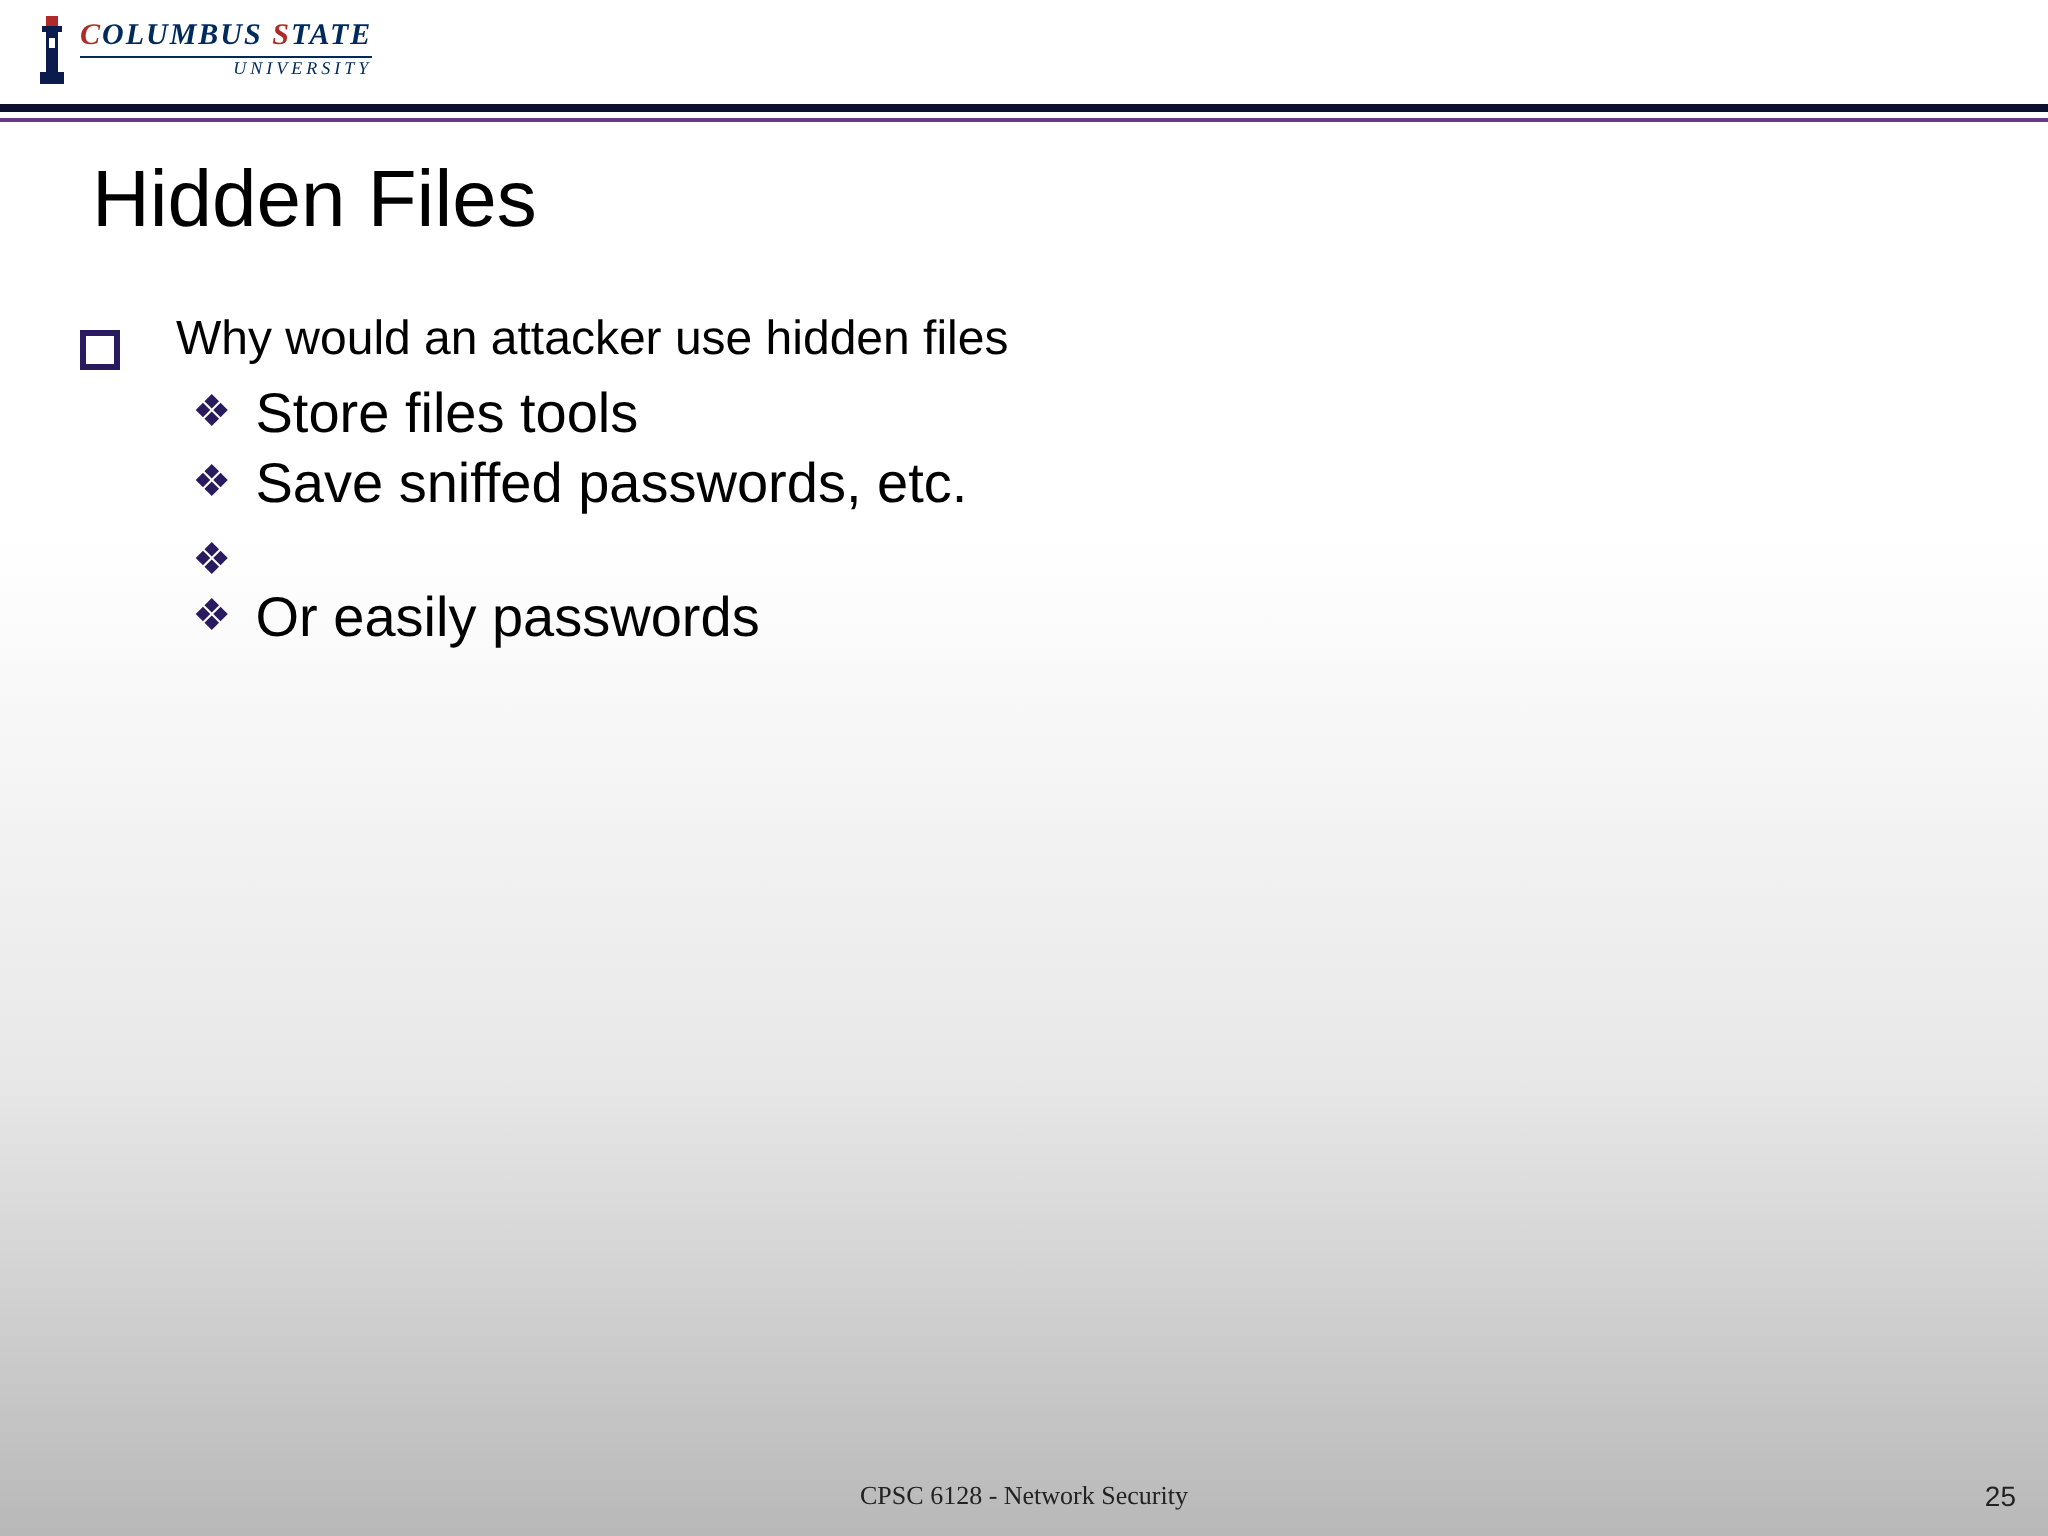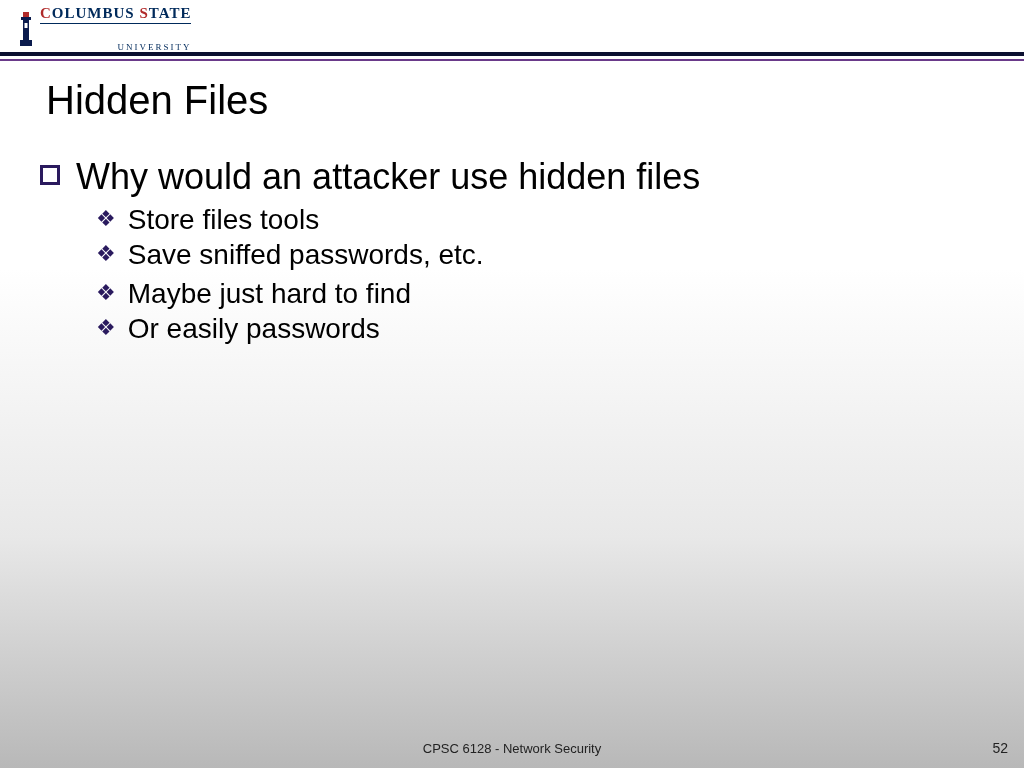"COLUMBUS STATE" .header { font-style: none -> italic }
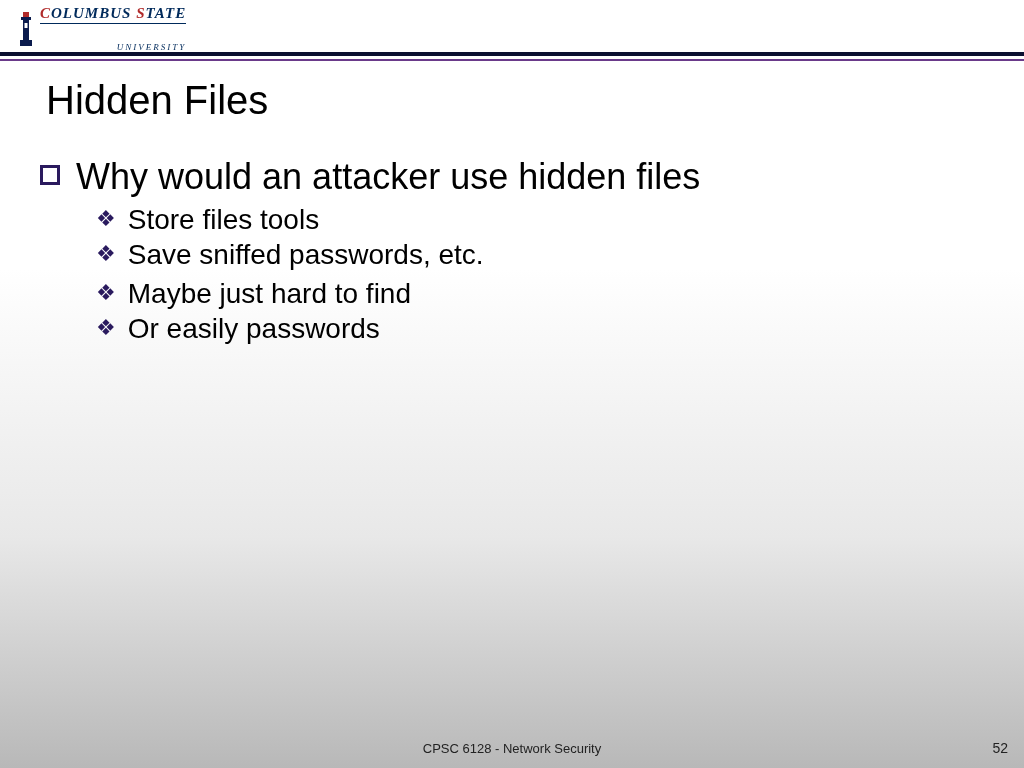"UNIVERSITY" .logo-sub { padding-top: 19px -> 1px }
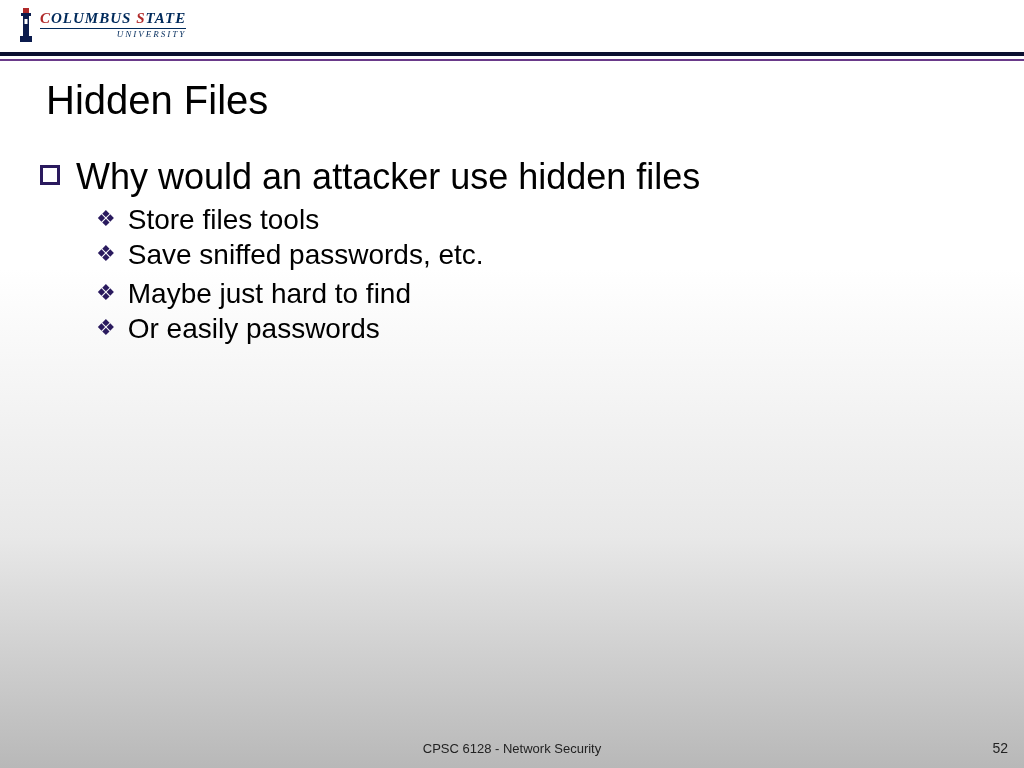"Why would an attacker use" .l1 { font-size: 36px -> 24px; gap: 16px -> 28px }
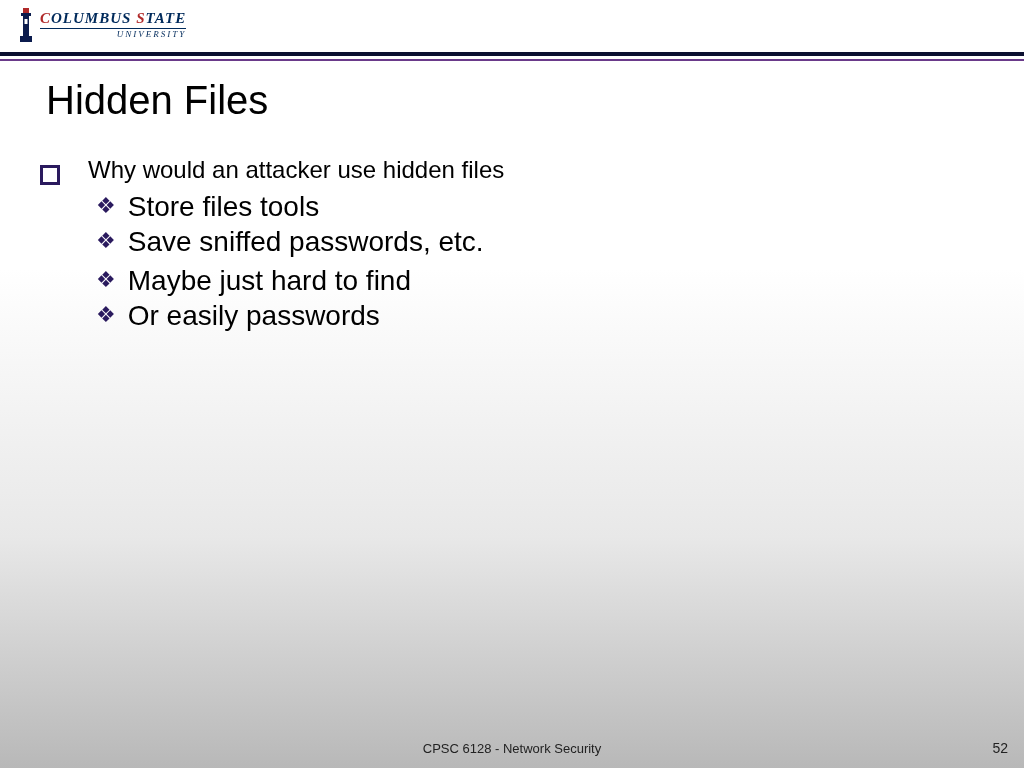"Maybe just hard to find" span { html: <span>Maybe just hard to find</span> -> none }
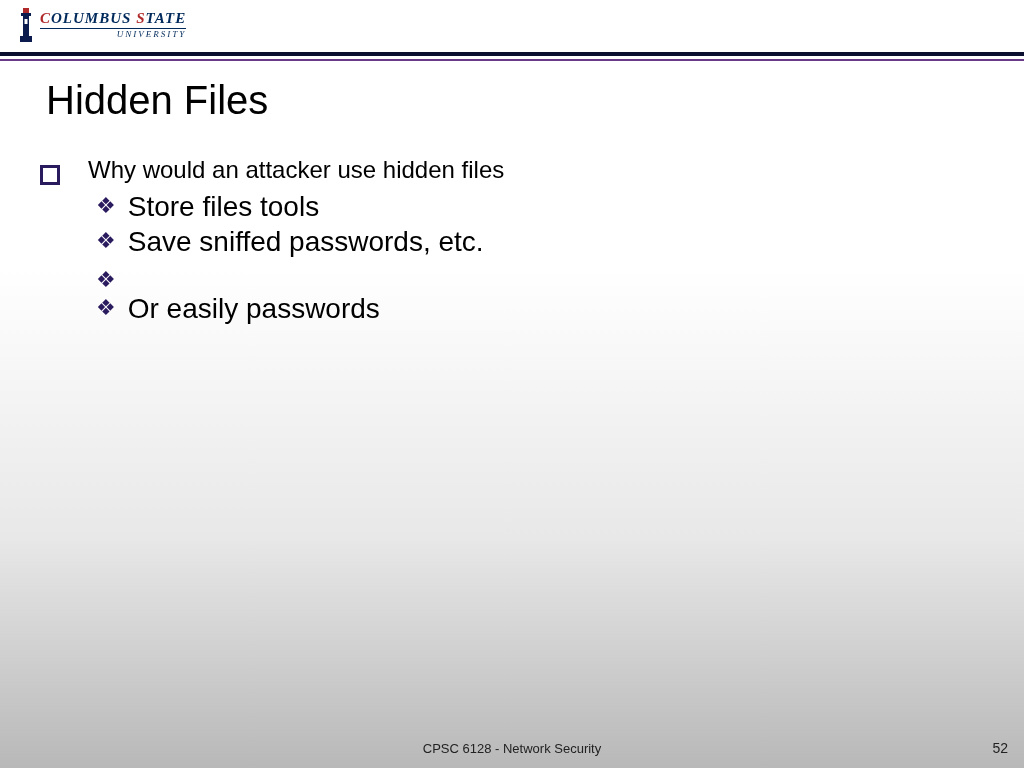"CPSC 6128 - Network Security" .footer { font-family: none -> Liberation Serif, serif }
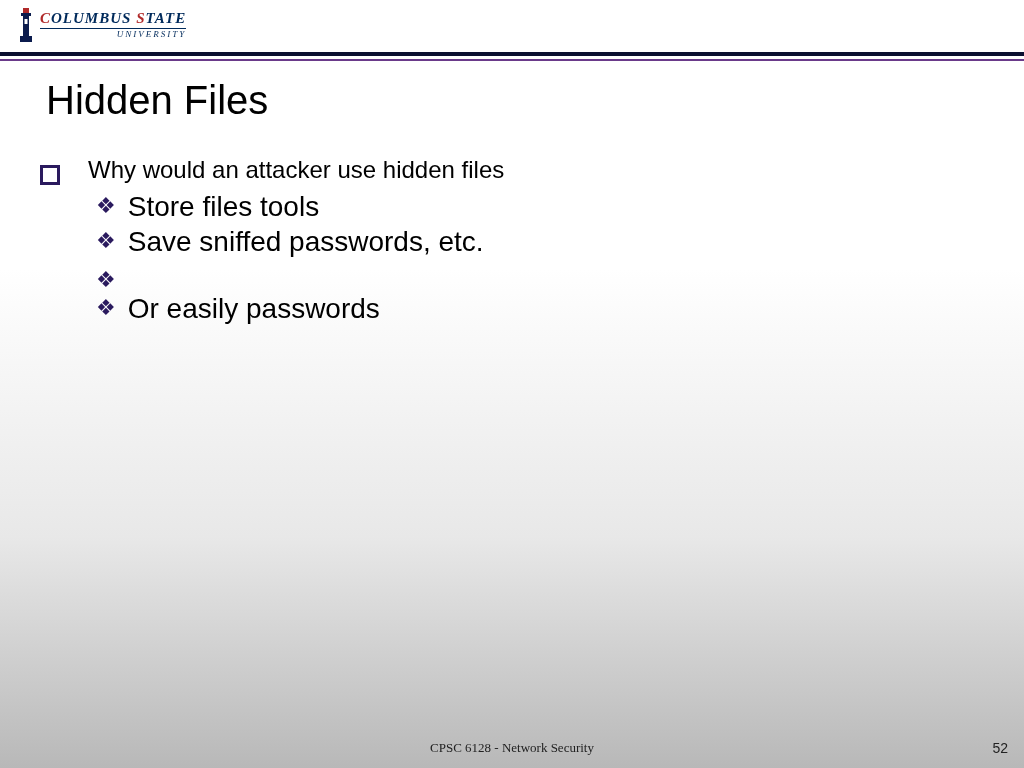"52" div.pagenum { text: 52 -> 25 }
